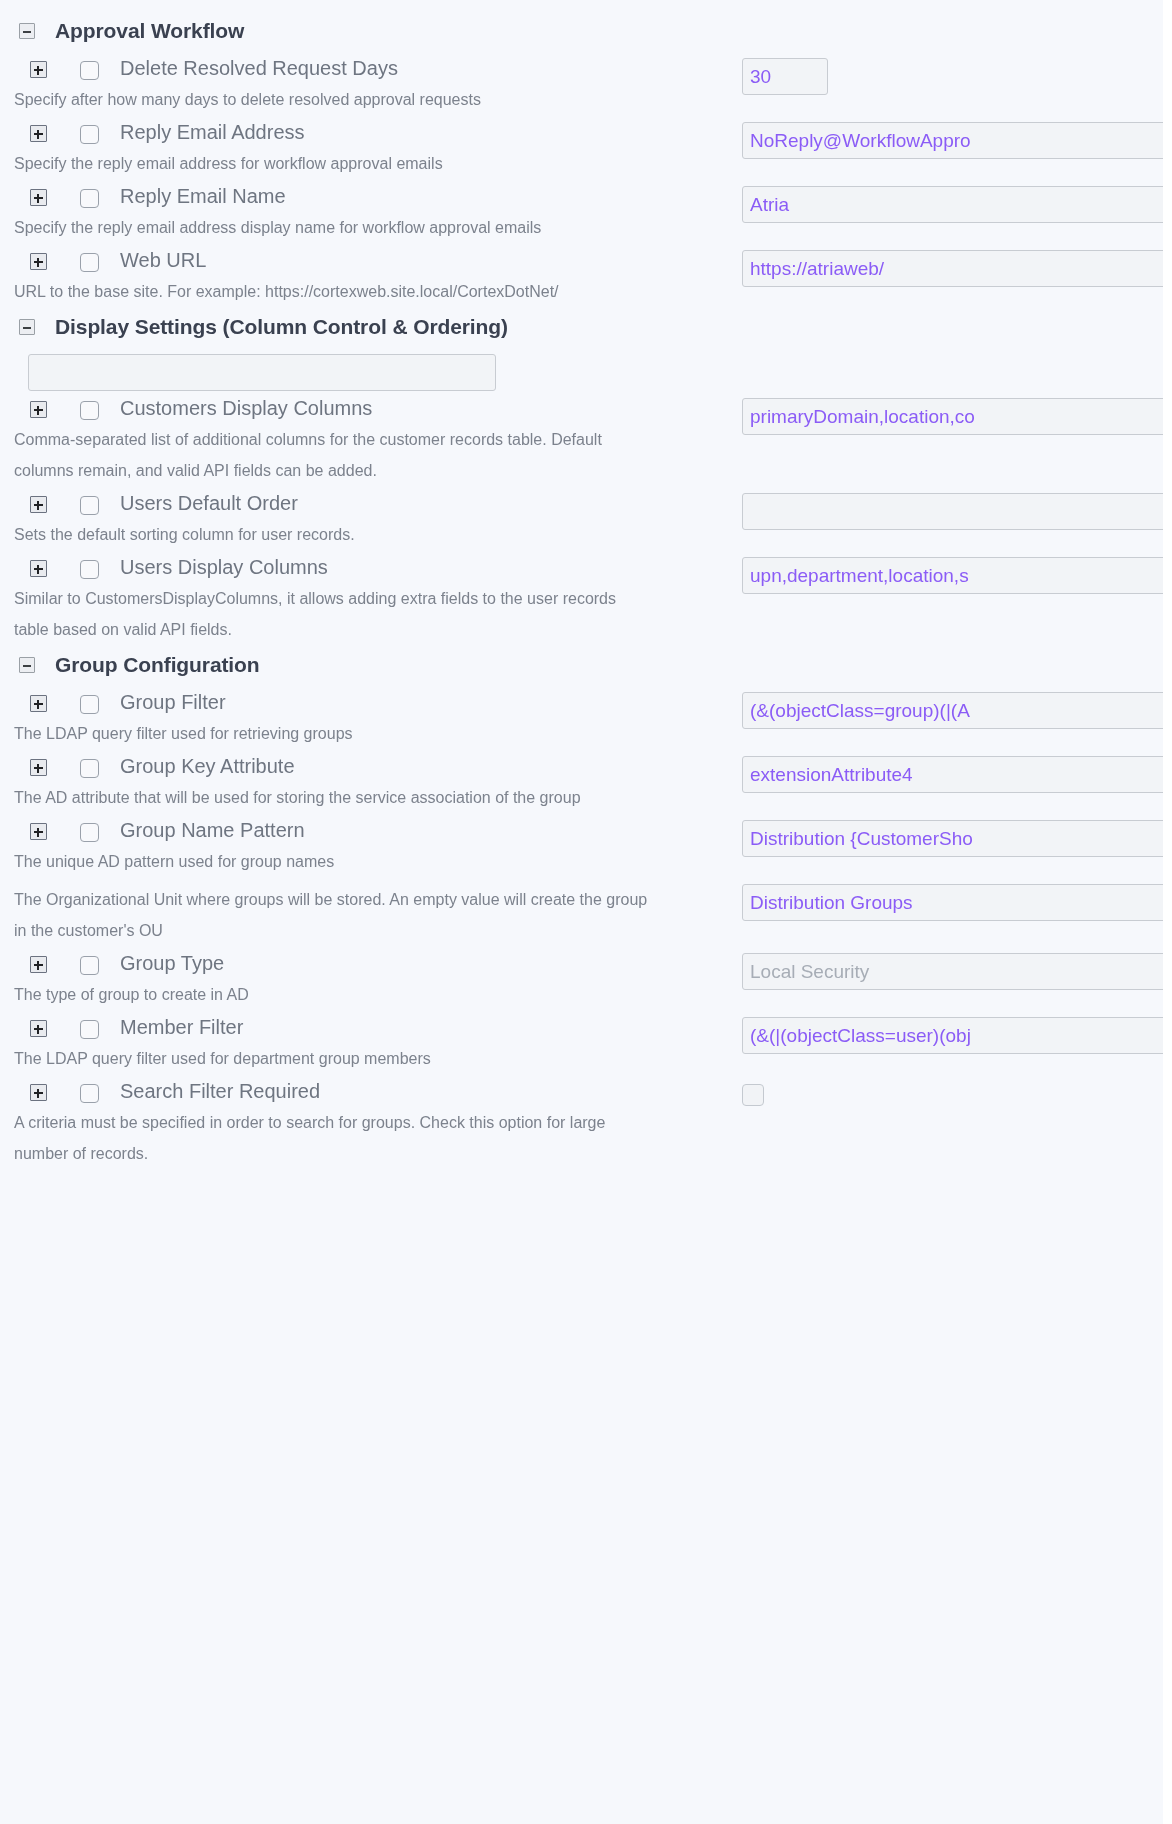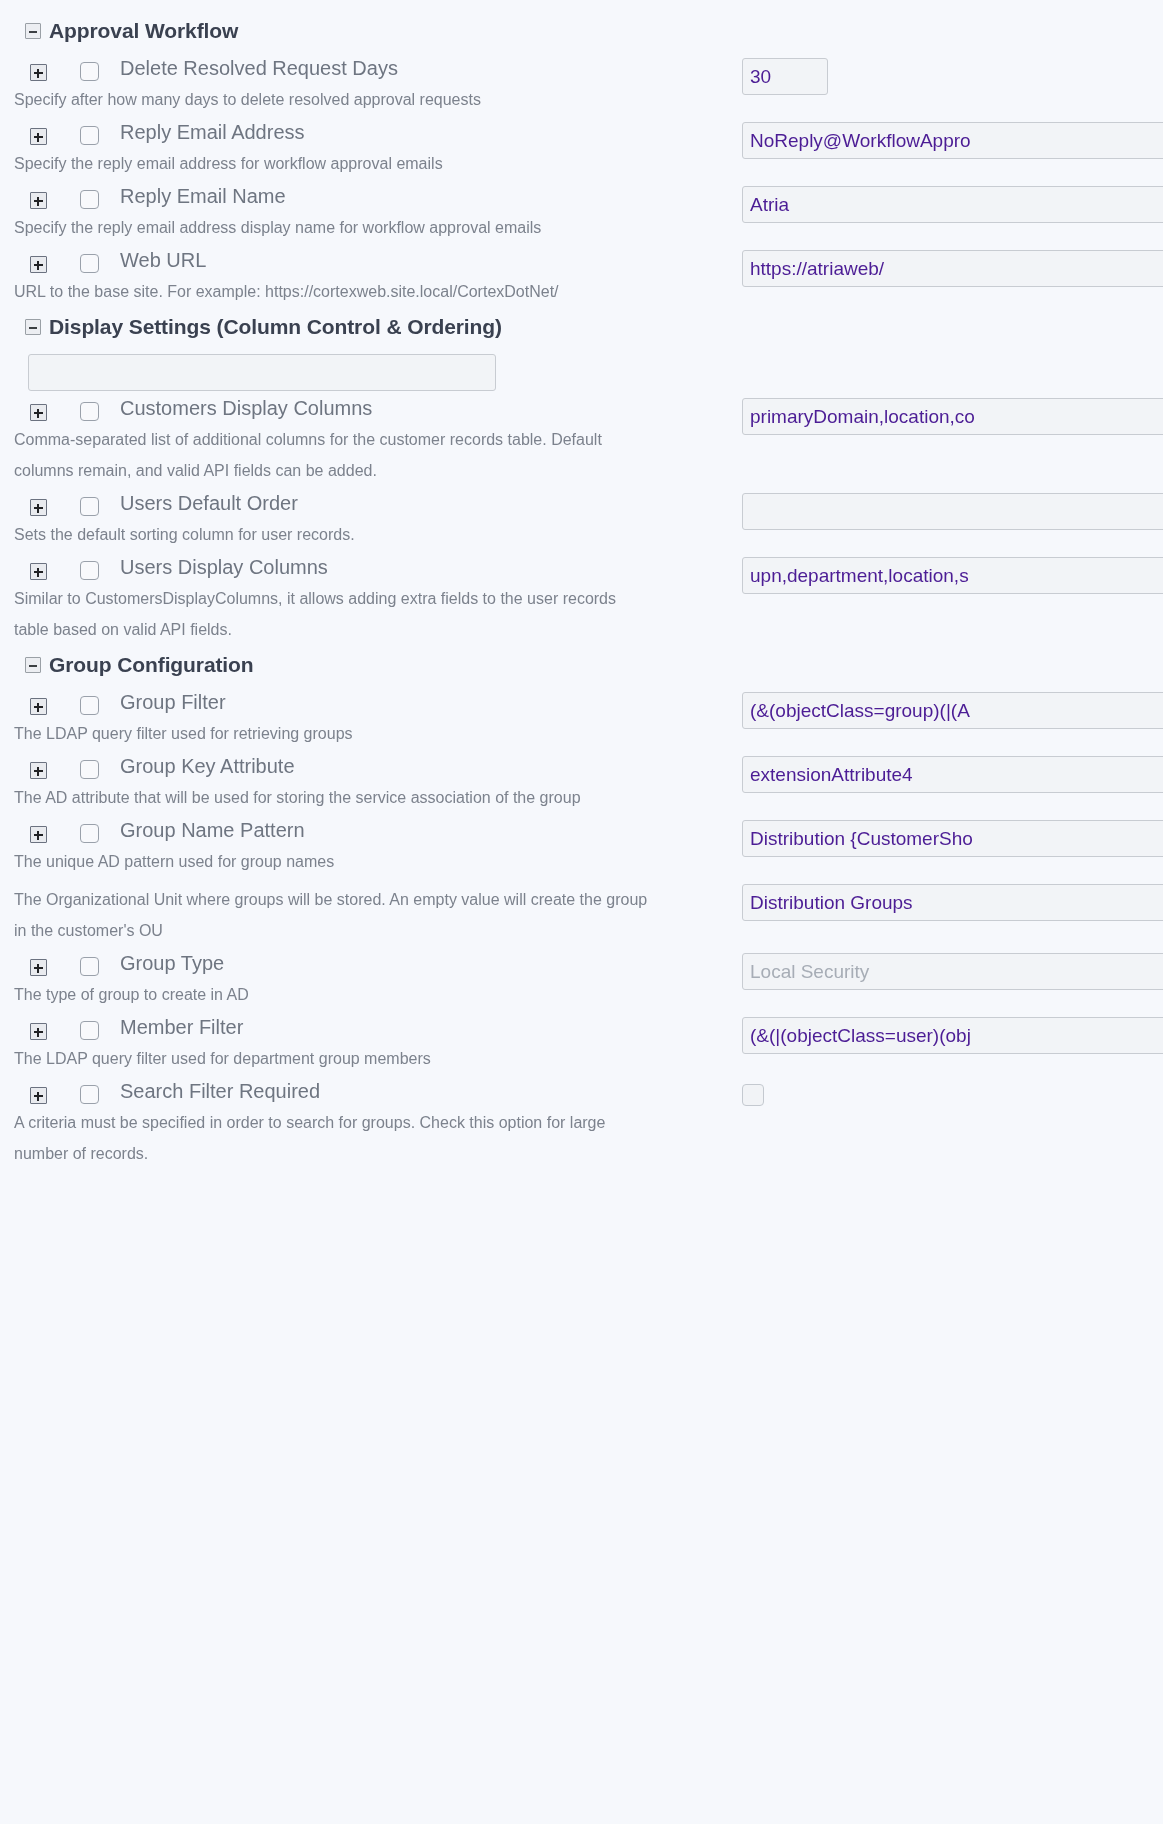"Approval Workflow" .group-header { gap: 8px -> 20px; padding-left: 25px -> 19px }
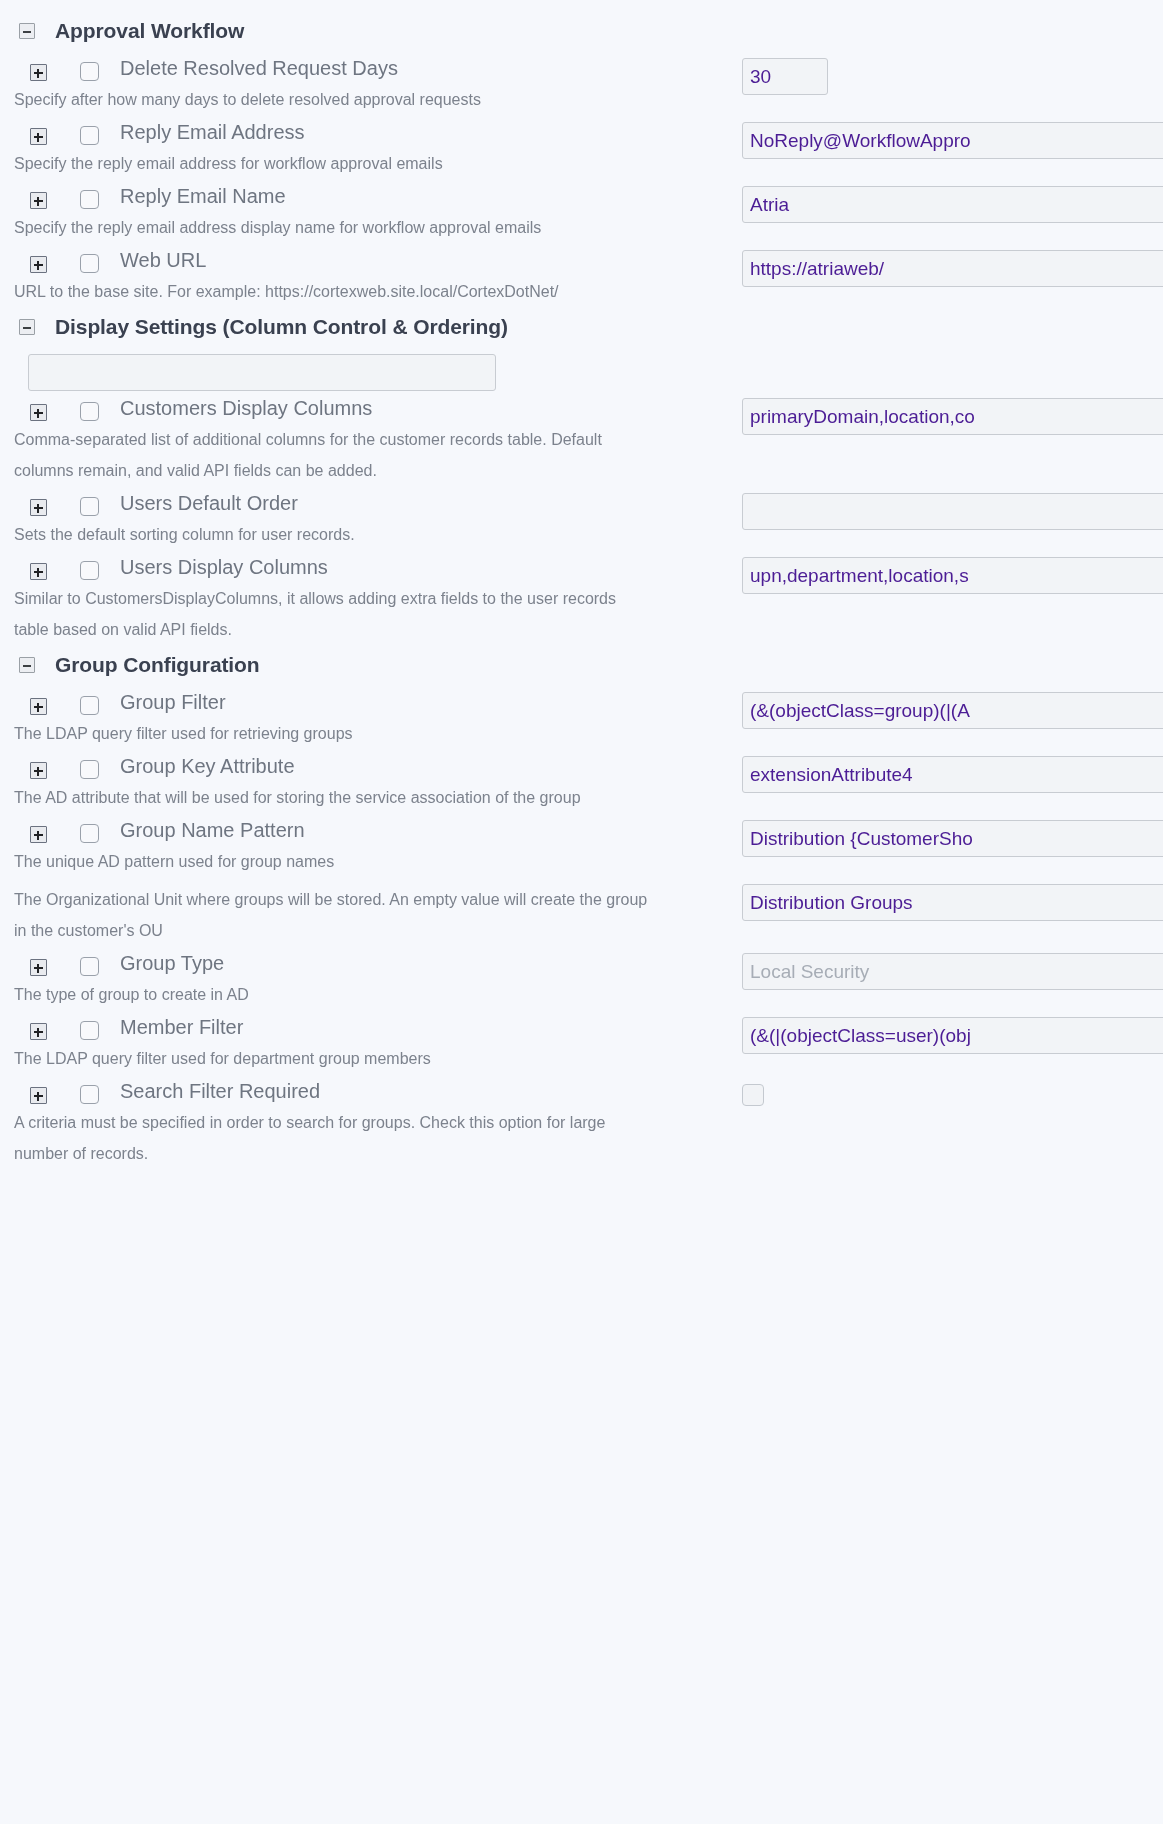"Delete Resolved Request Days" .row-head { align-items: flex-end -> center }
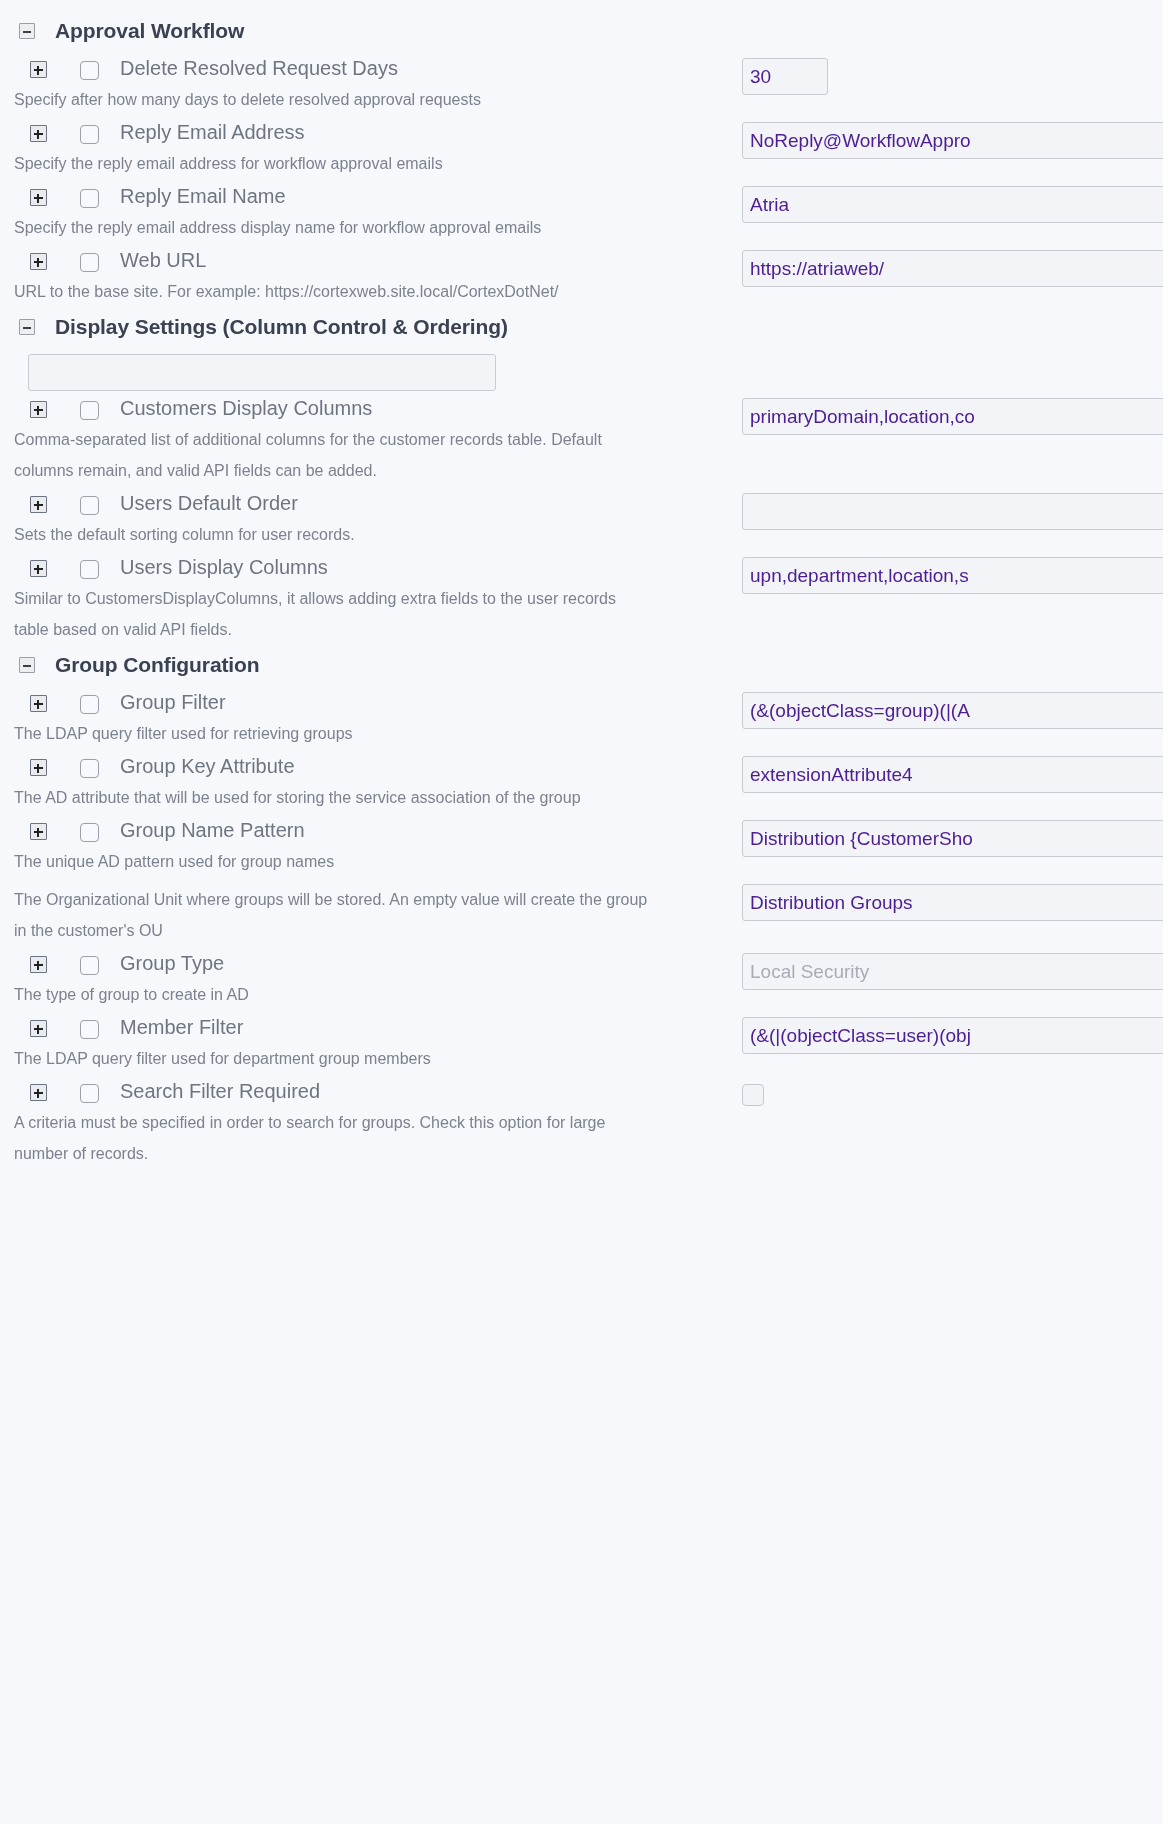"30" .field { color: #4c1d95 -> #8b5cf6 }
